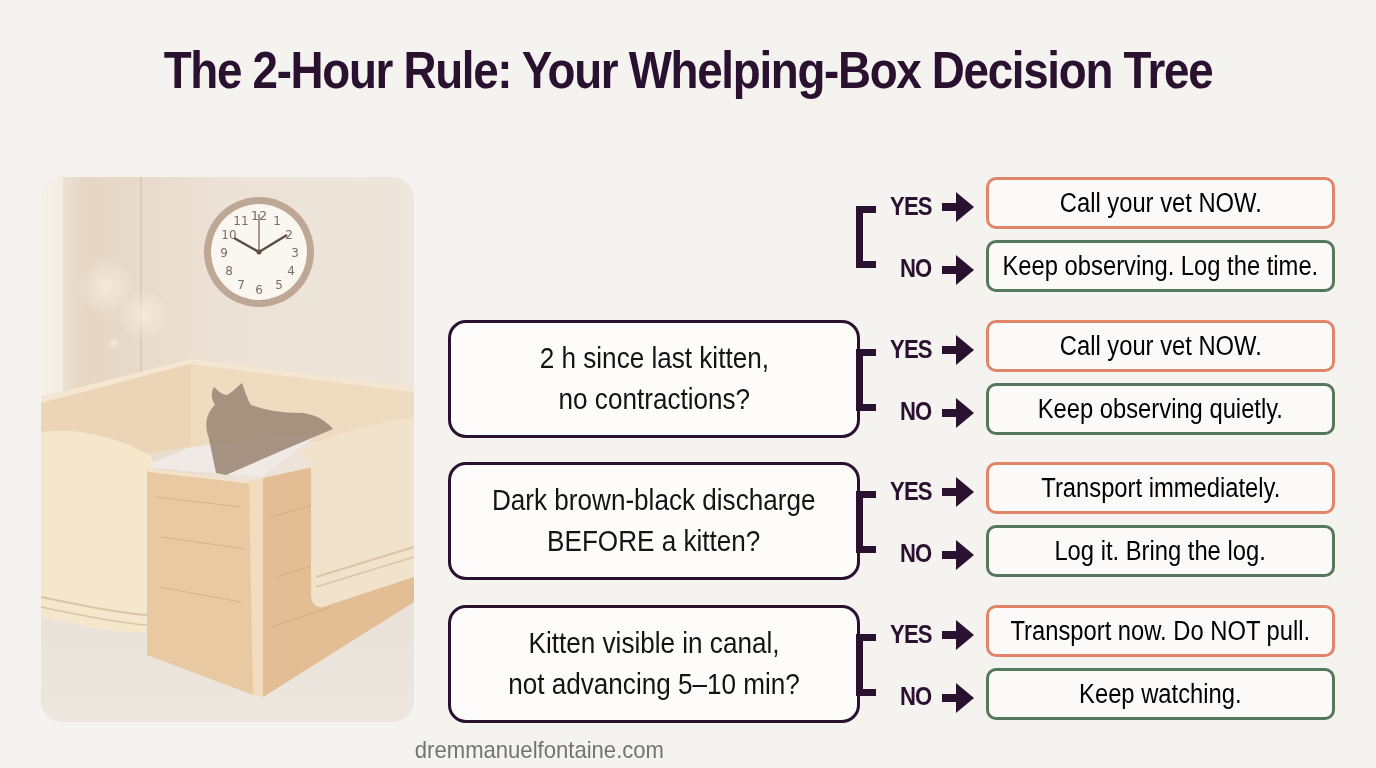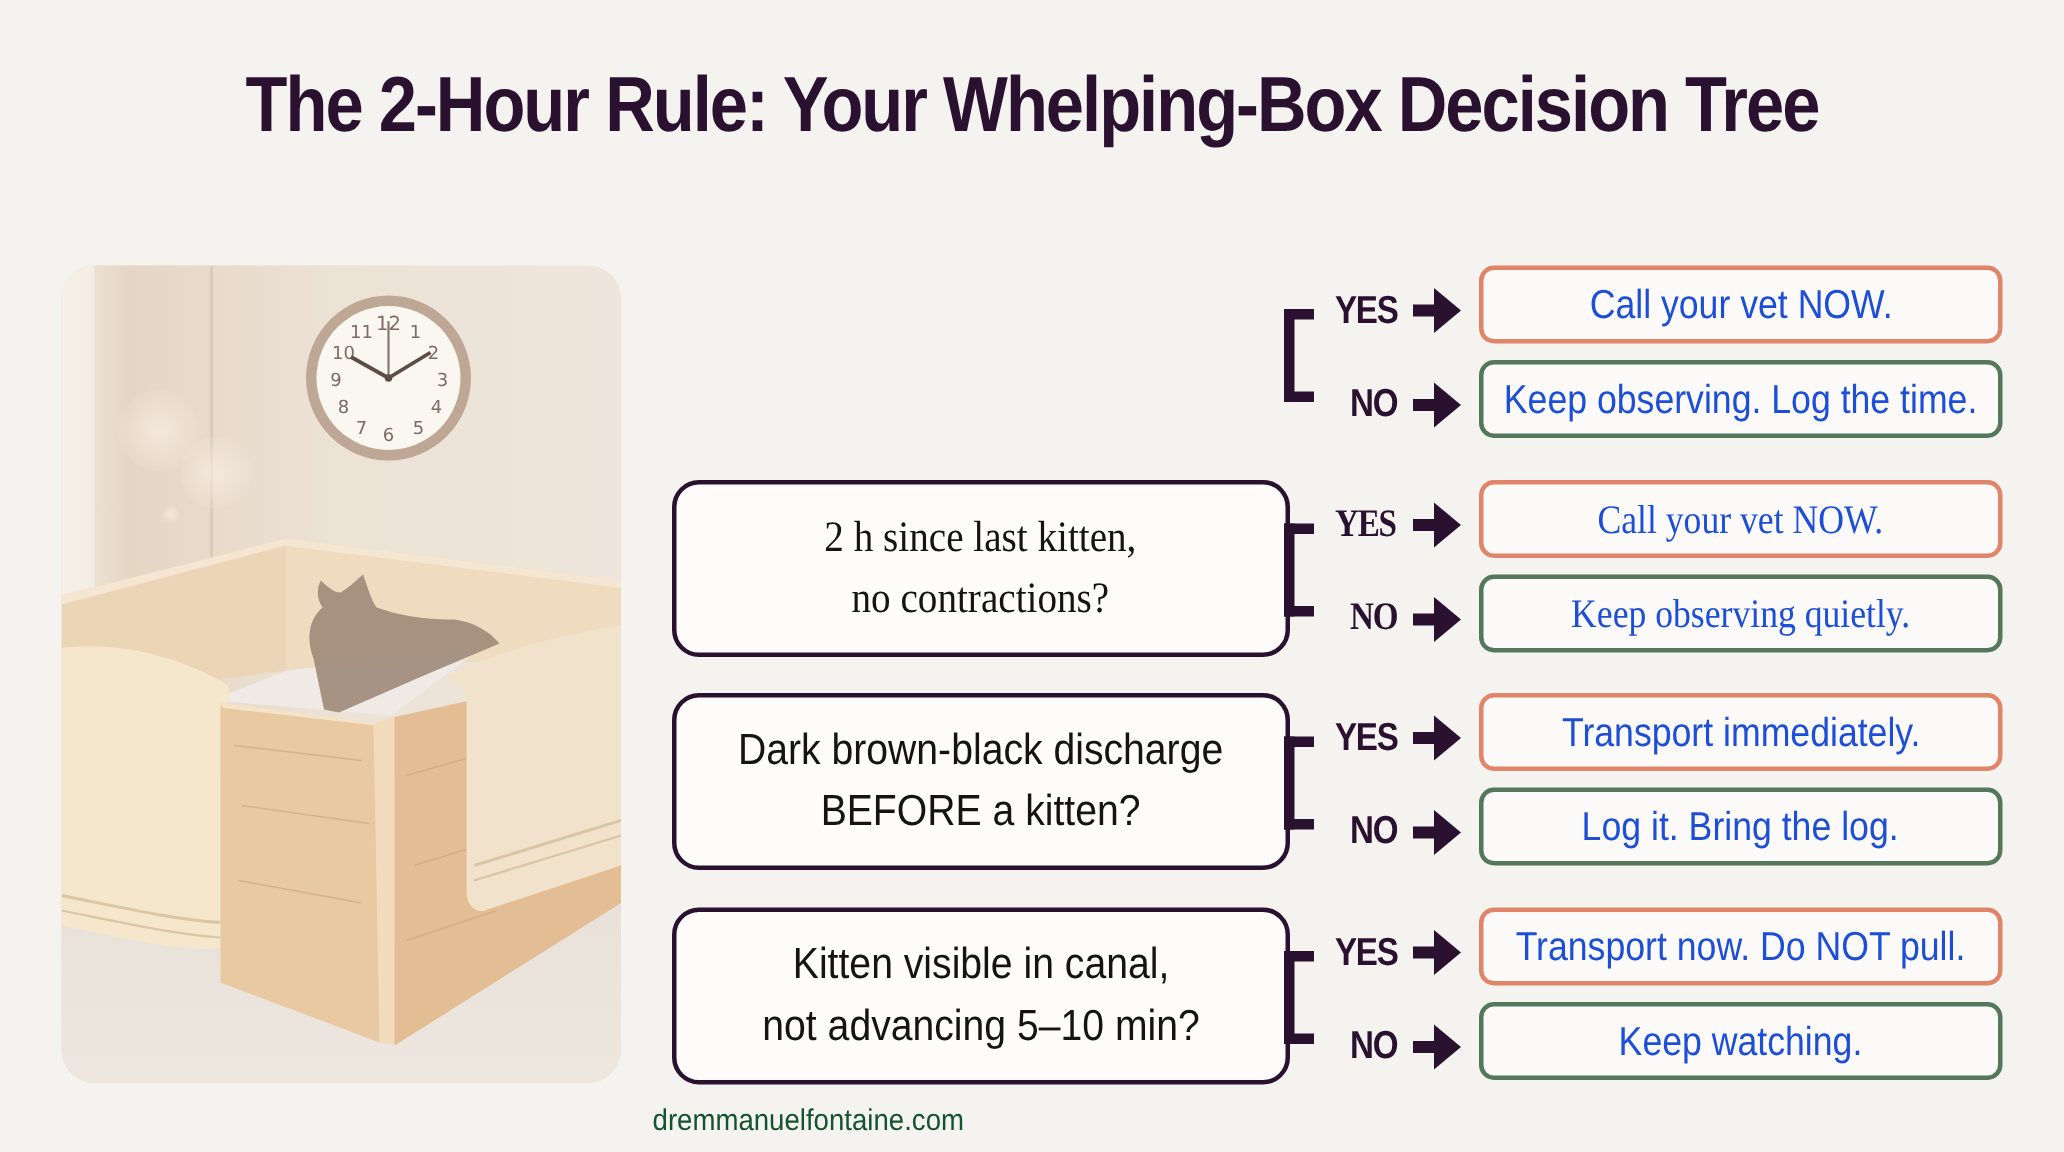"Call your vet NOW." .answer { color: #1d4ed8 -> #000000 }
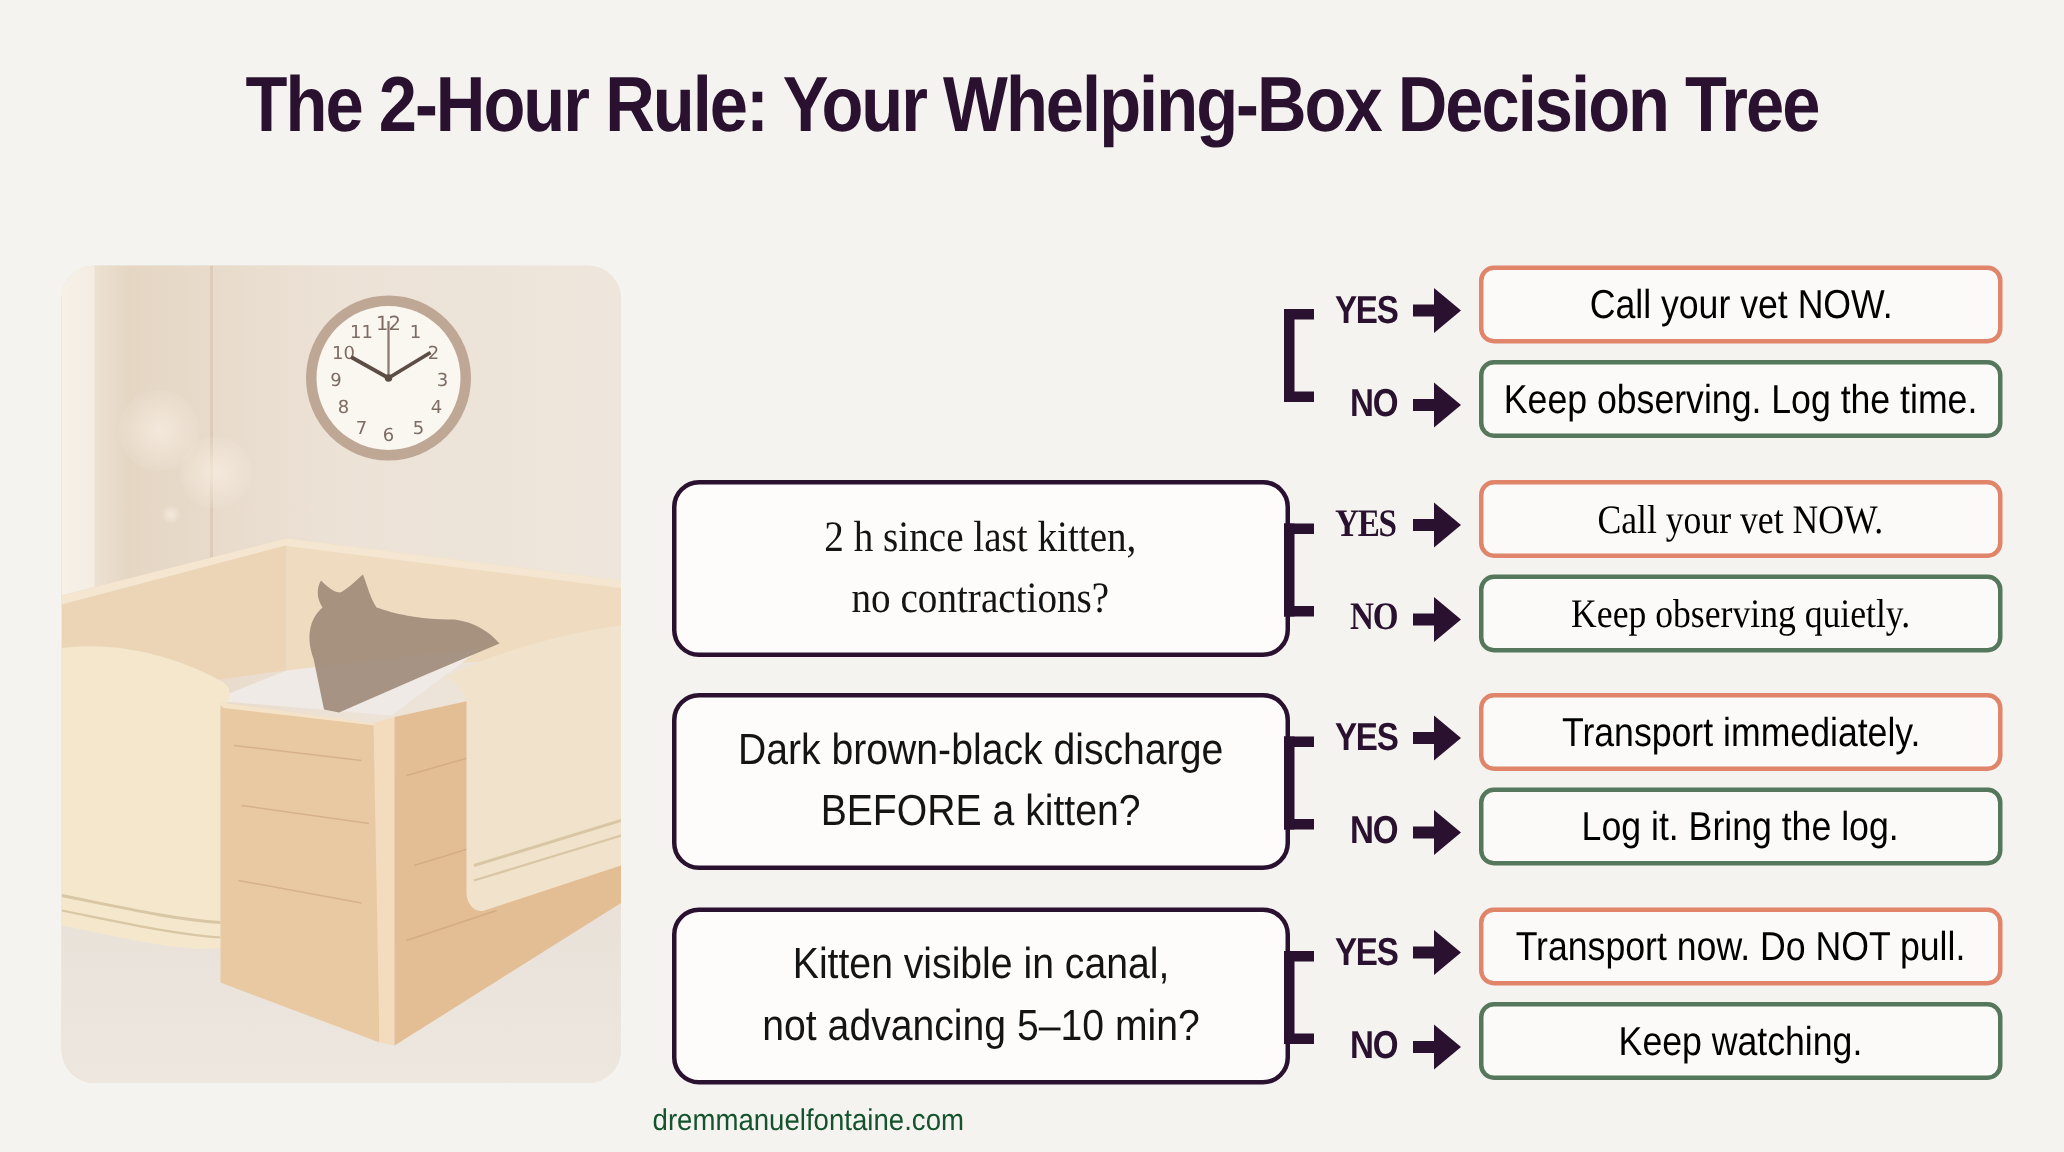"2 h since last kitten," div.row { font-family: Liberation Serif, serif -> none }
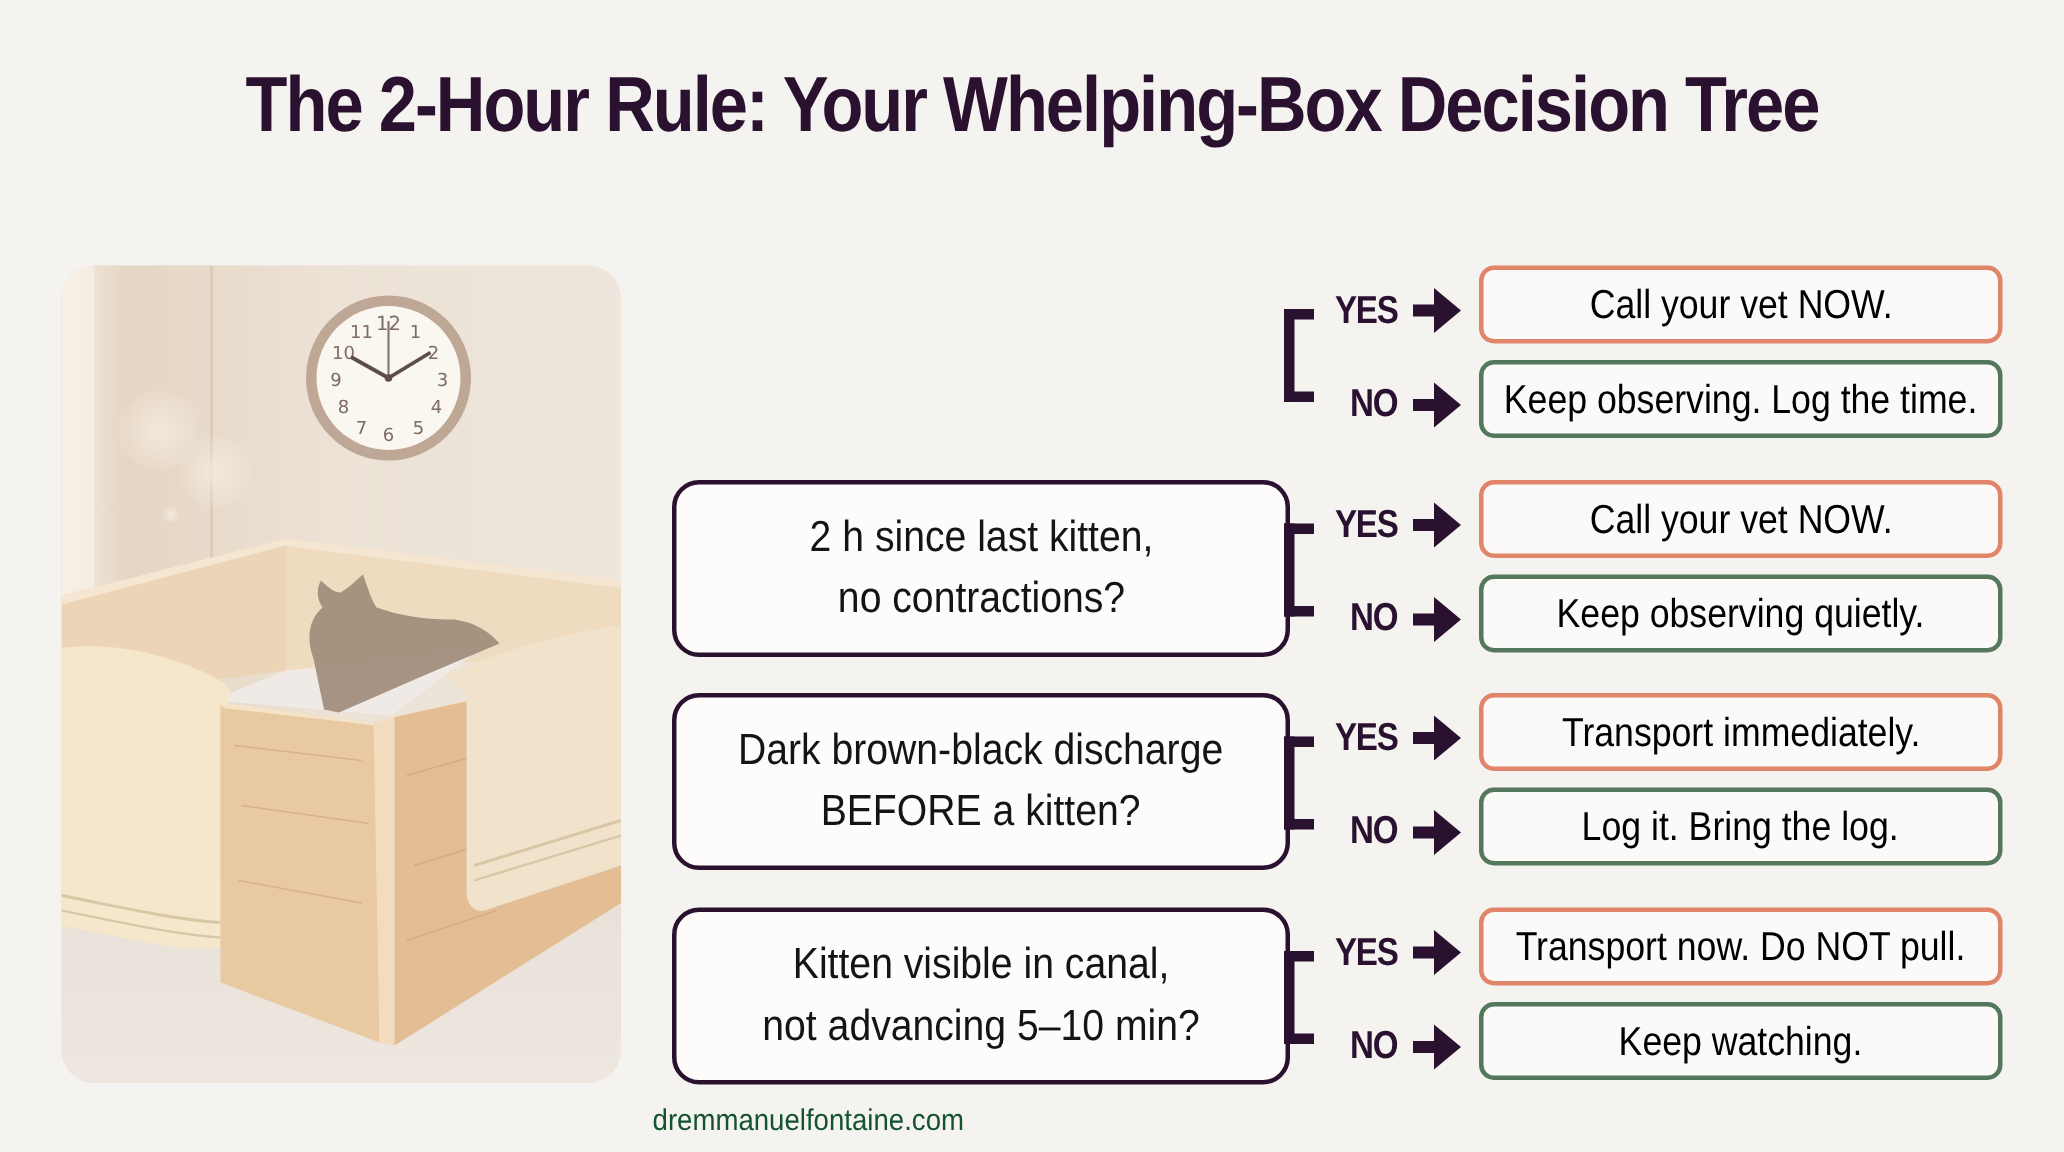"dremmanuelfontaine.com" .footer { color: #14532d -> #737373; font-size: 20px -> 24px }
